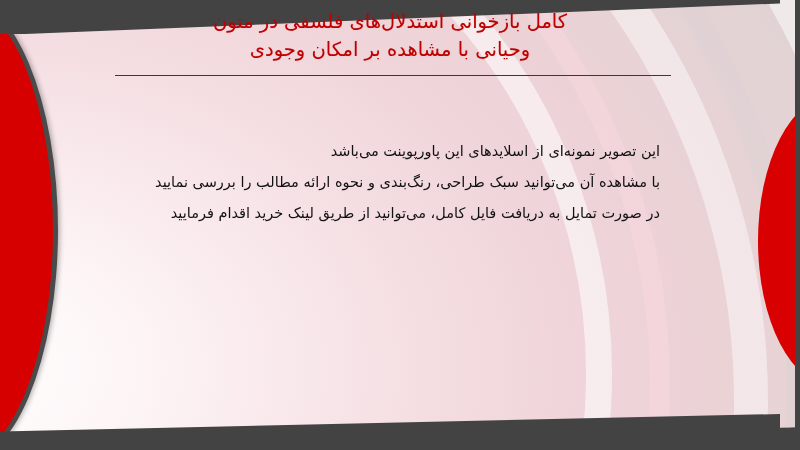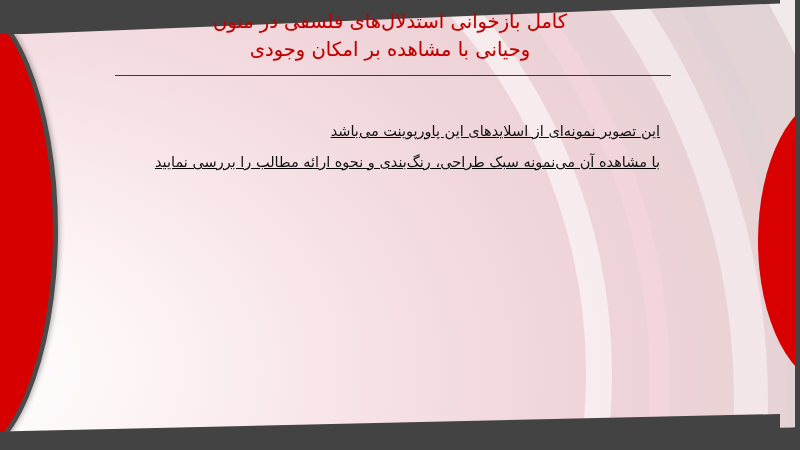"این تصویر نمونه‌ای از اسلایدهای" .body-wrap { text-decoration: underline -> none; top: 116px -> 136px }
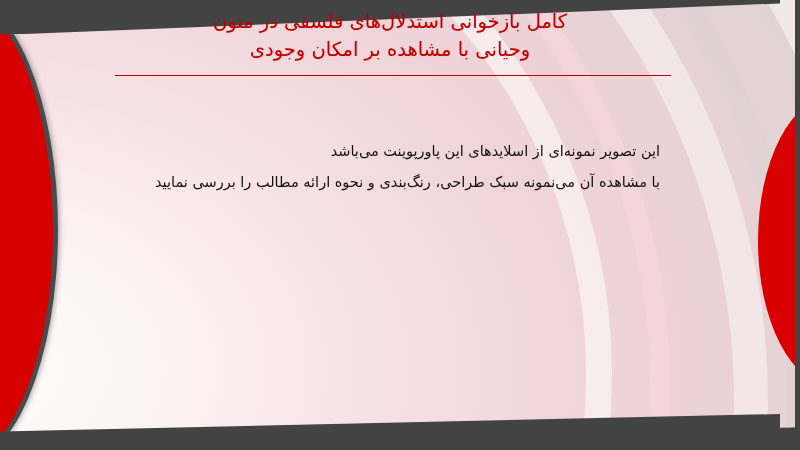"با مشاهده آن می‌نمونه سبک" div.body-line { text: نمونه -> توانید }
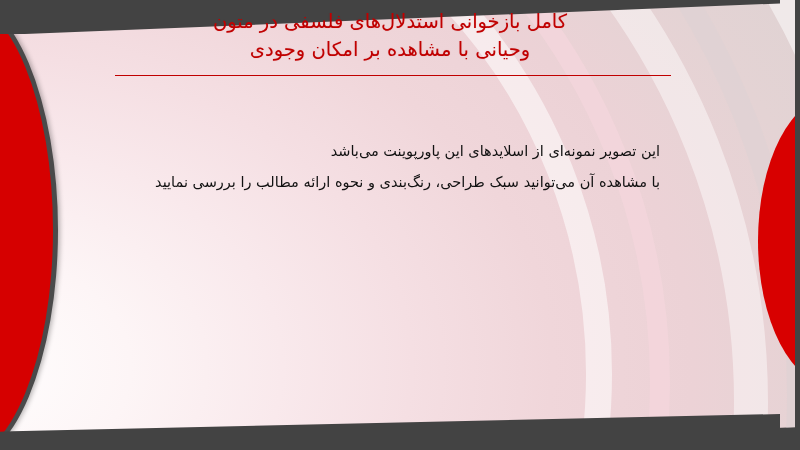"در صورت تمایل به دریافت" div.body-line { html: none -> <div>در صورت تمایل به دریافت فایل کامل، می‌توانید از طریق لینک خرید اقدام فرمایید</div> }
